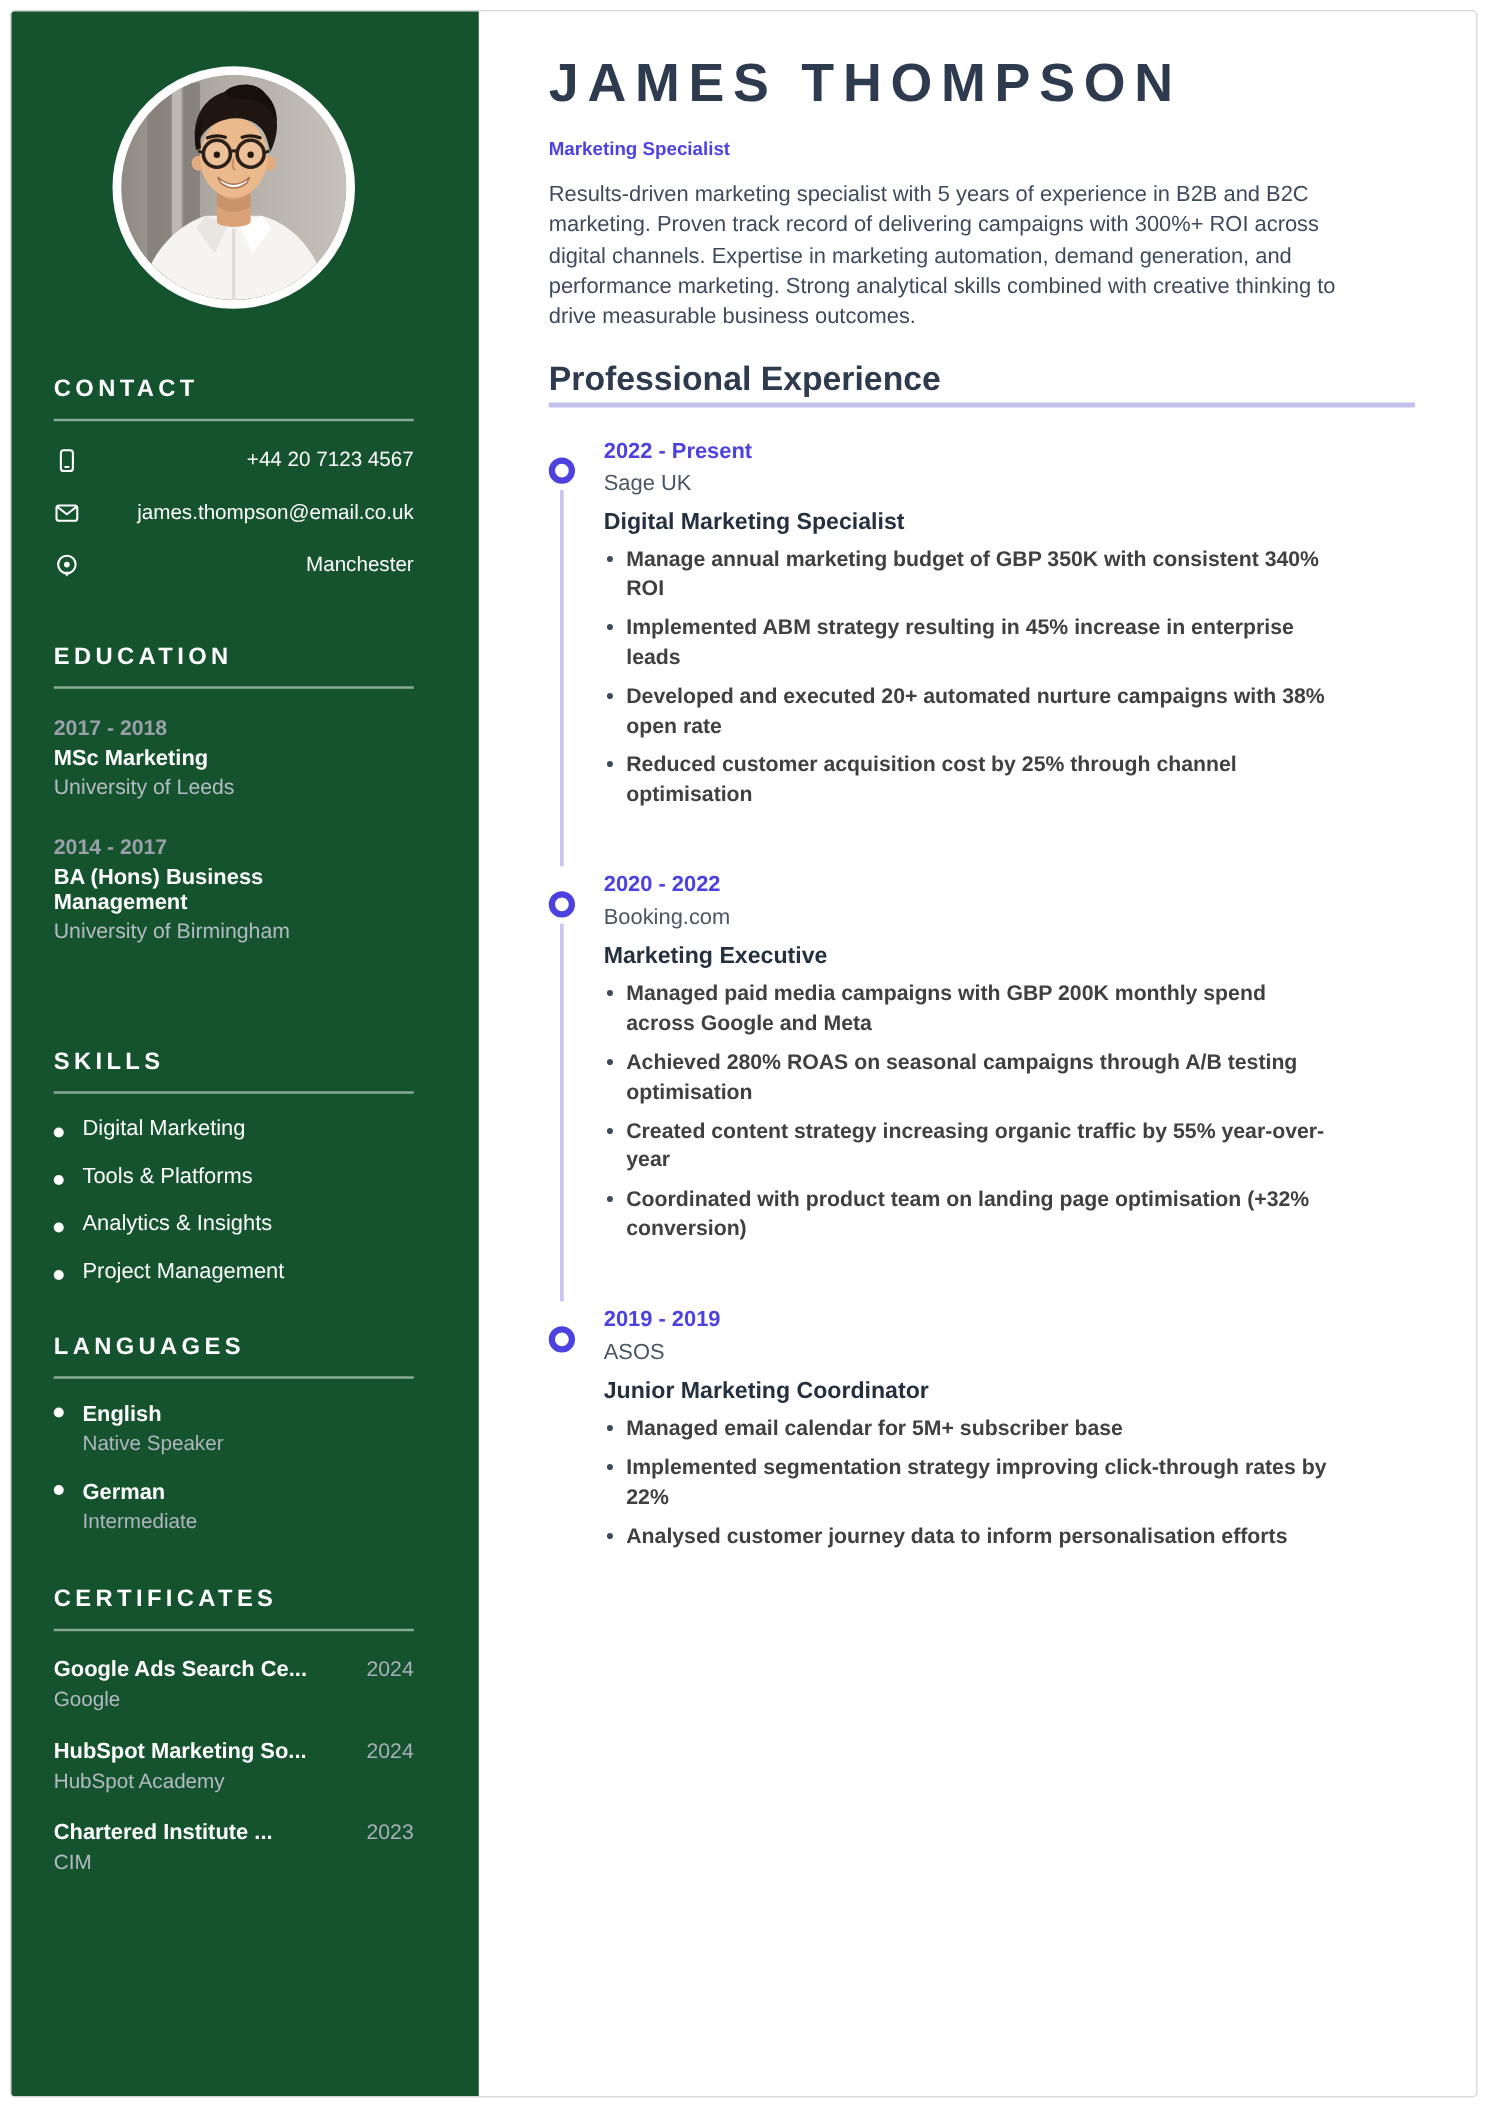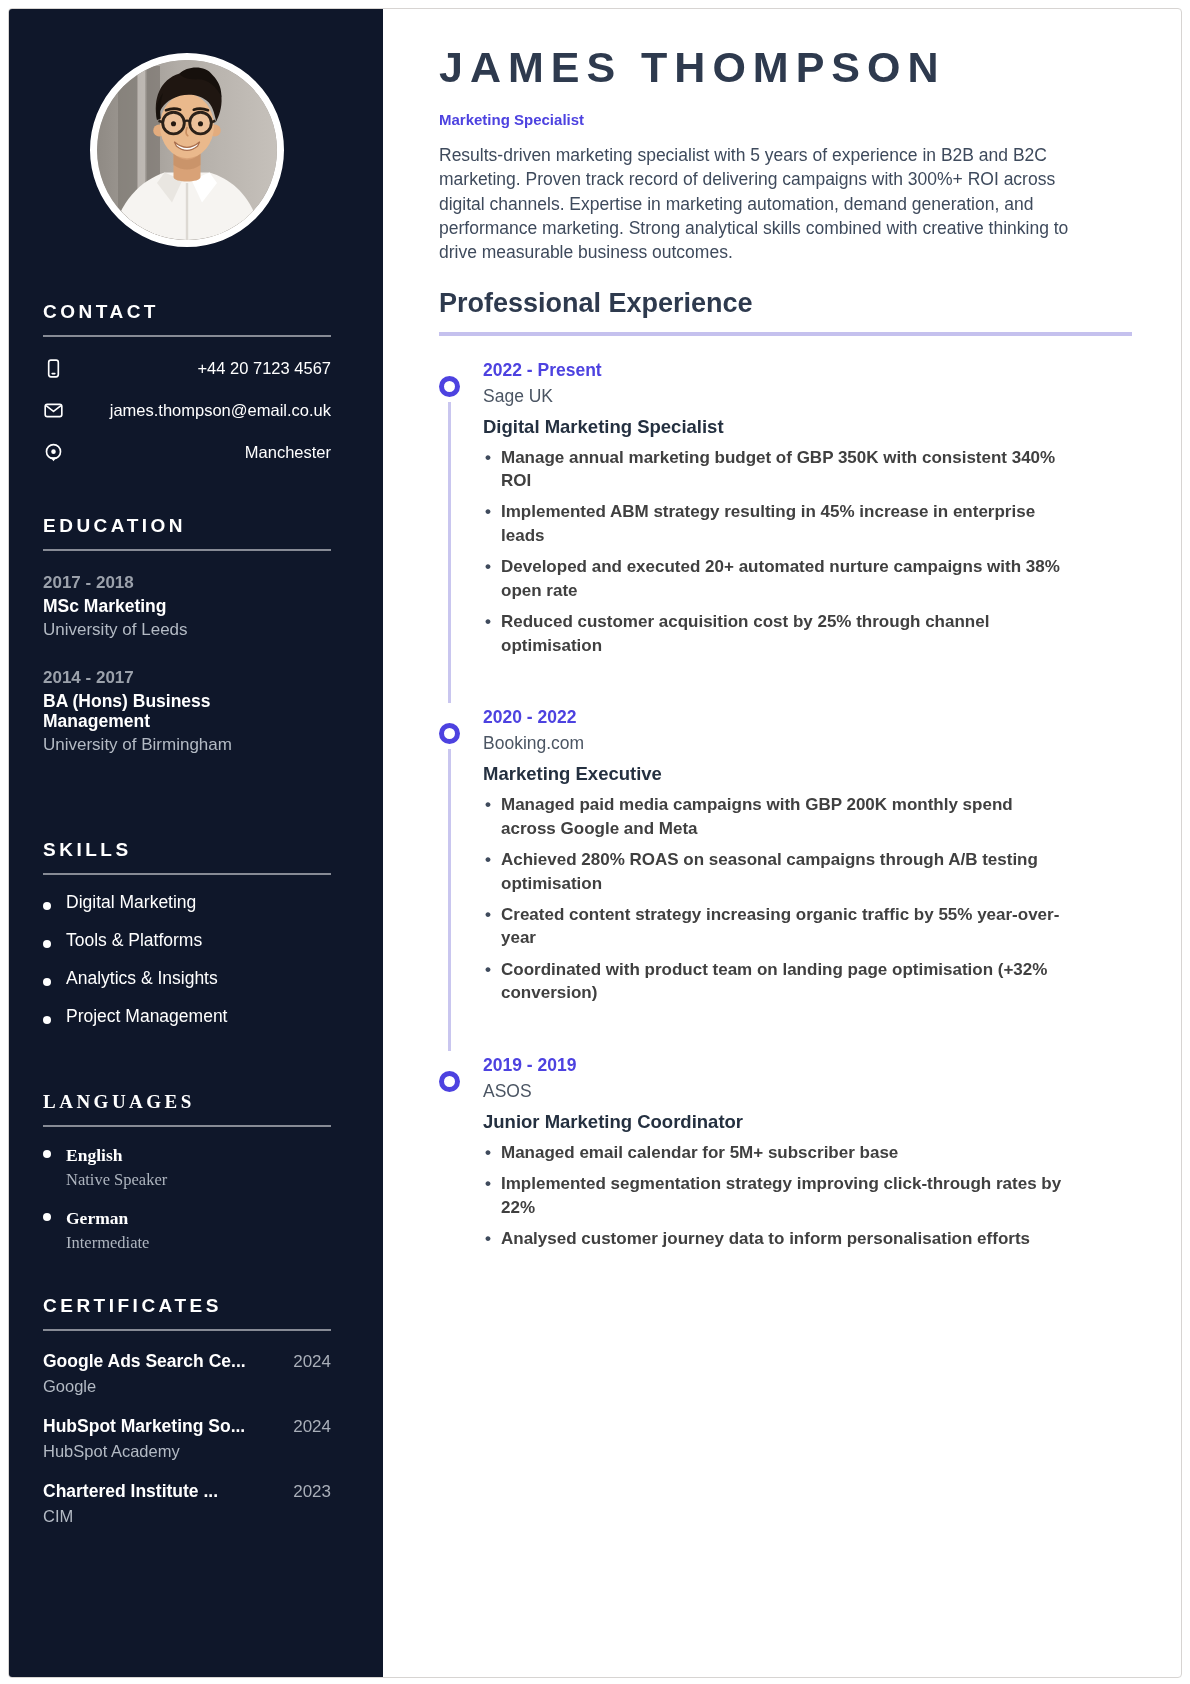"CONTACT" .sidebar { background: #0f172a -> #14532d }
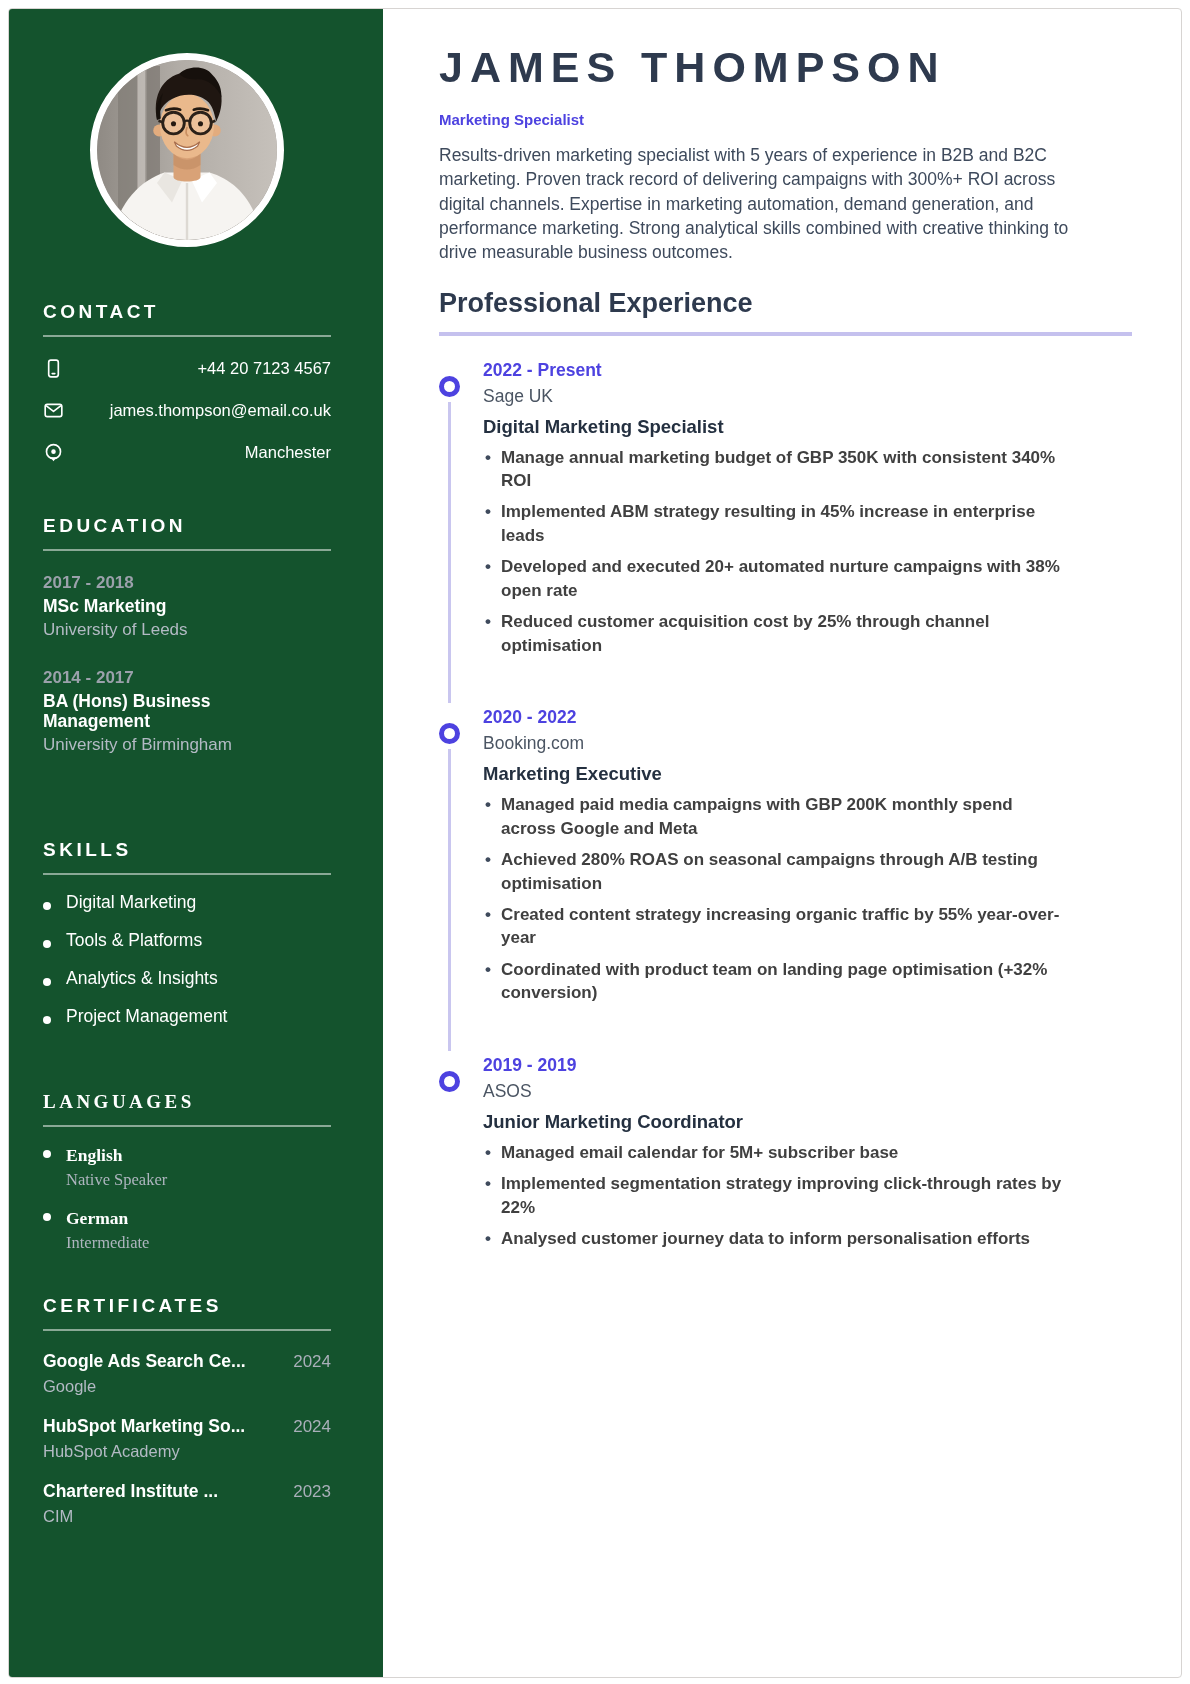"Professional Experience" .exp-heading { padding-bottom: 13px -> 3px }
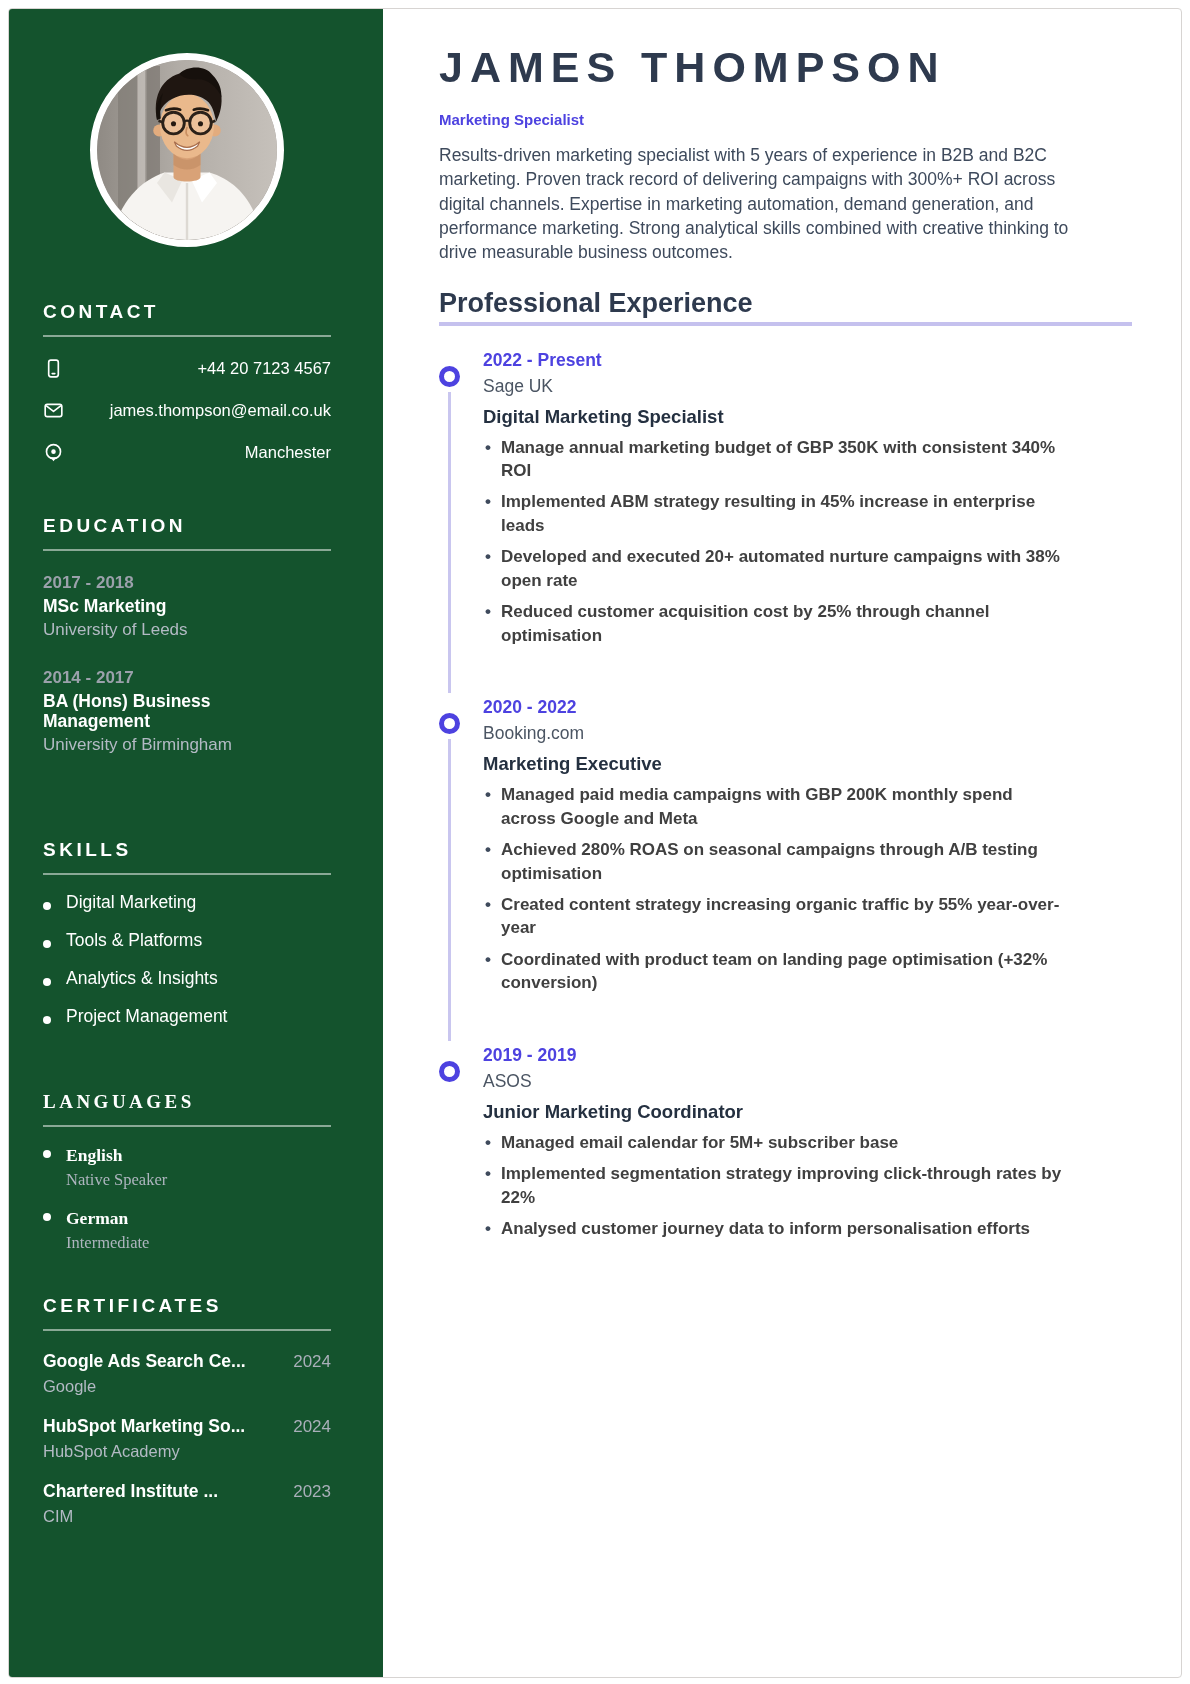"LANGUAGES" .side-section.languages { font-family: Liberation Serif, serif -> none; margin-top: 64px -> 40px }
